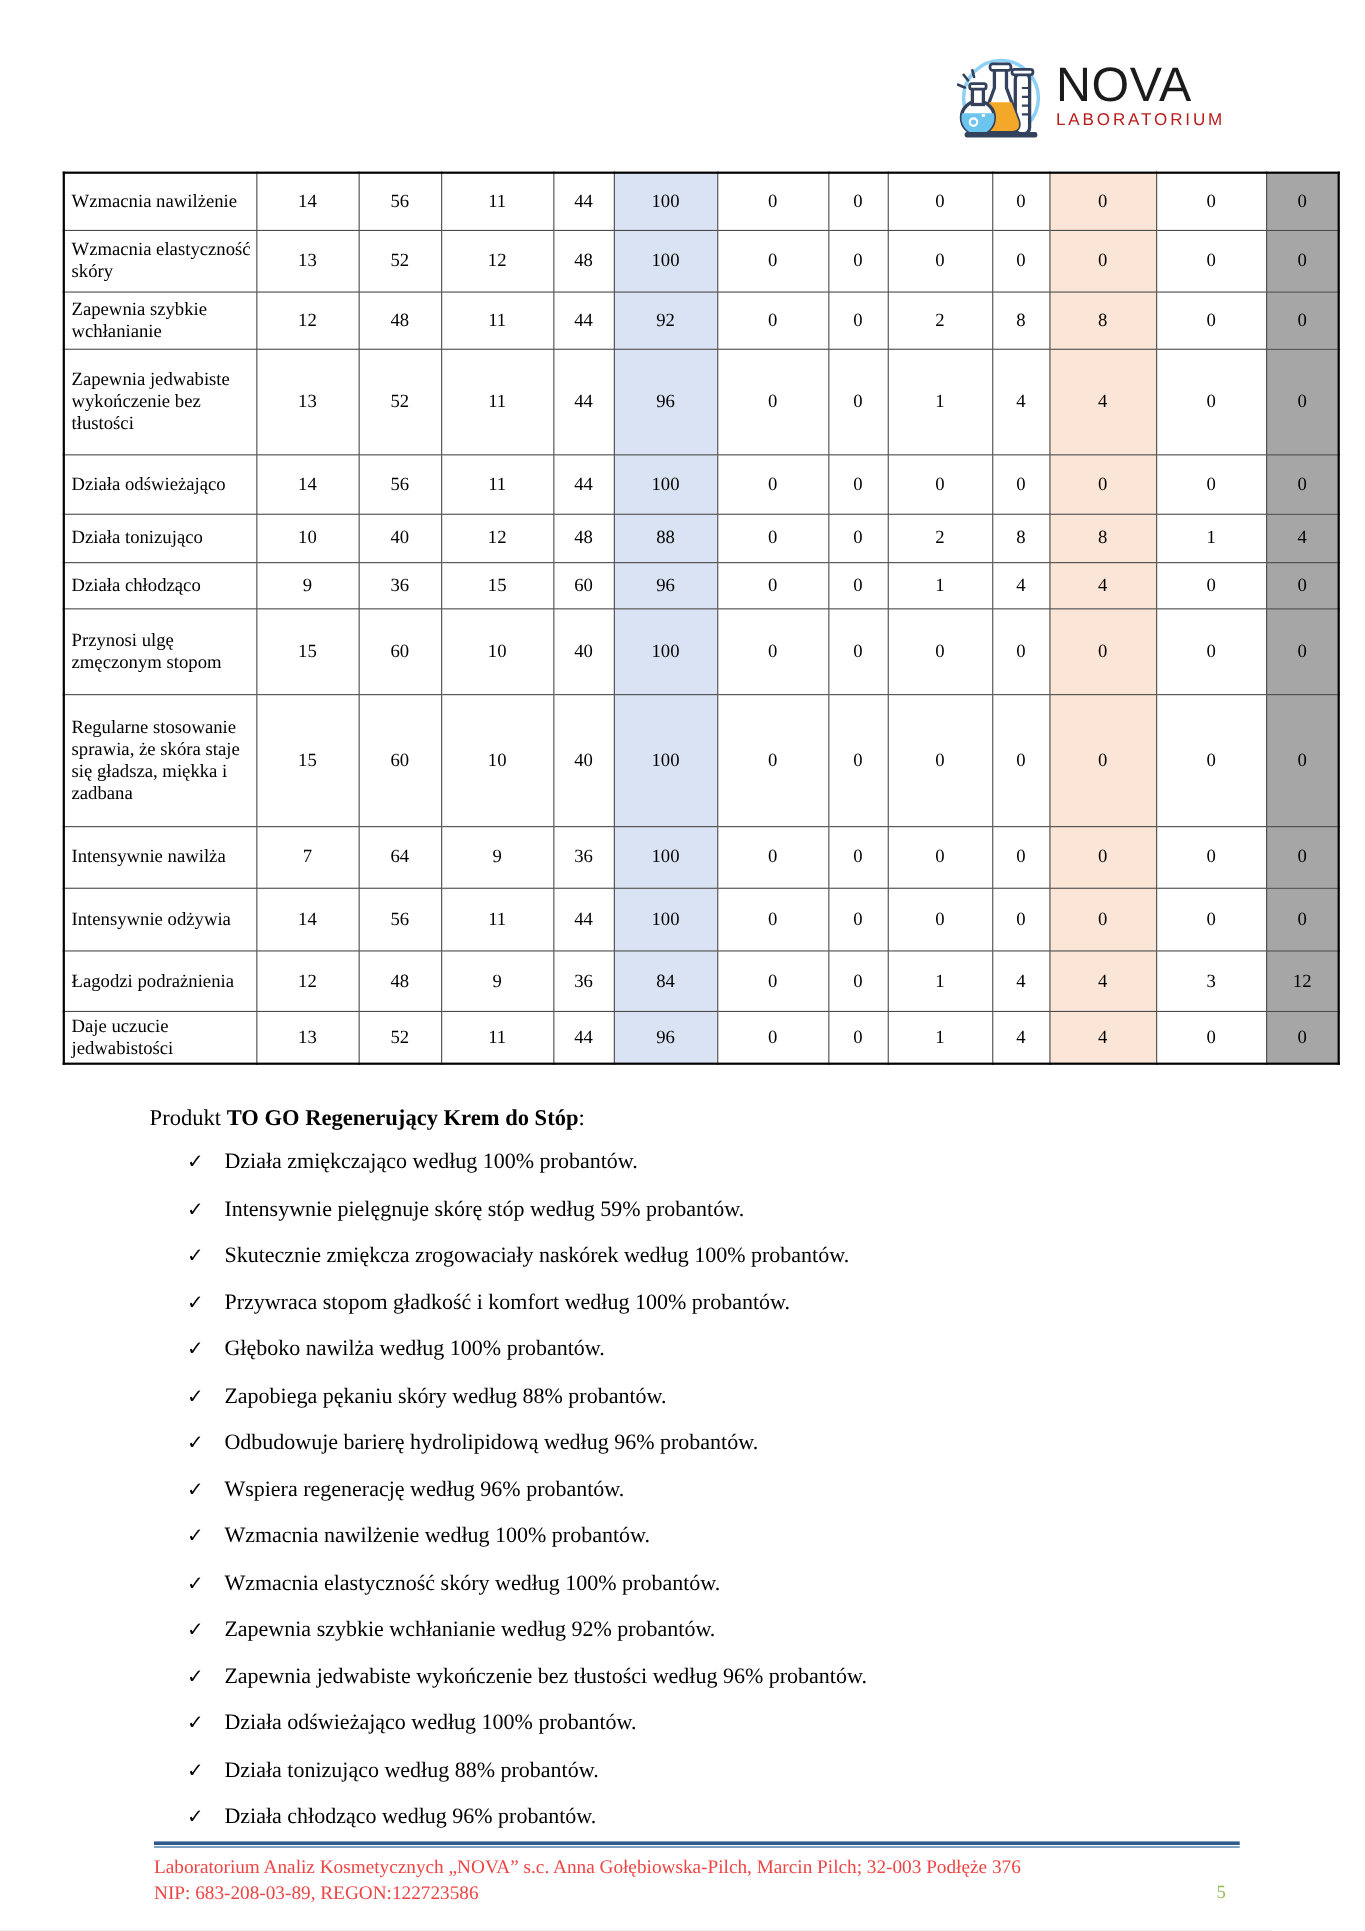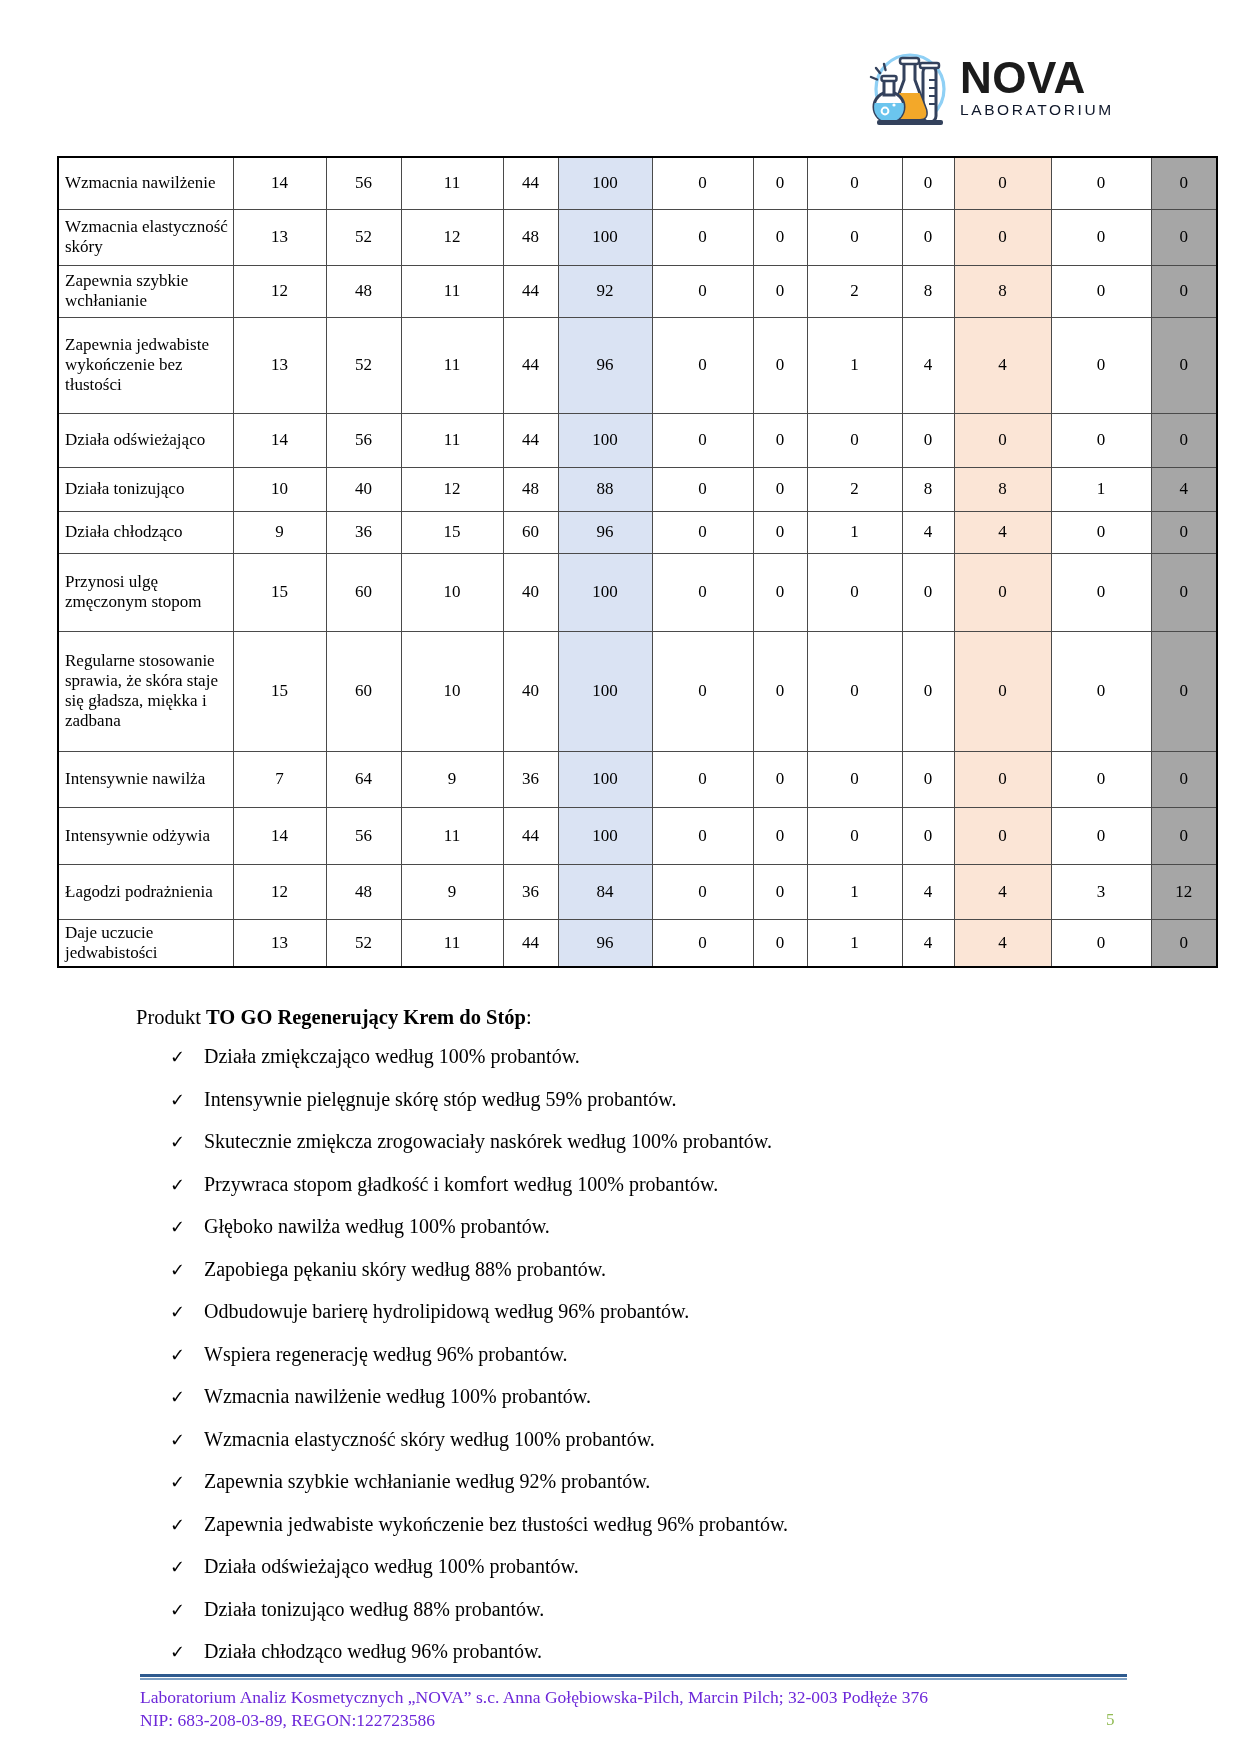"NOVA" .logo-name { font-weight: 700 -> 400 }
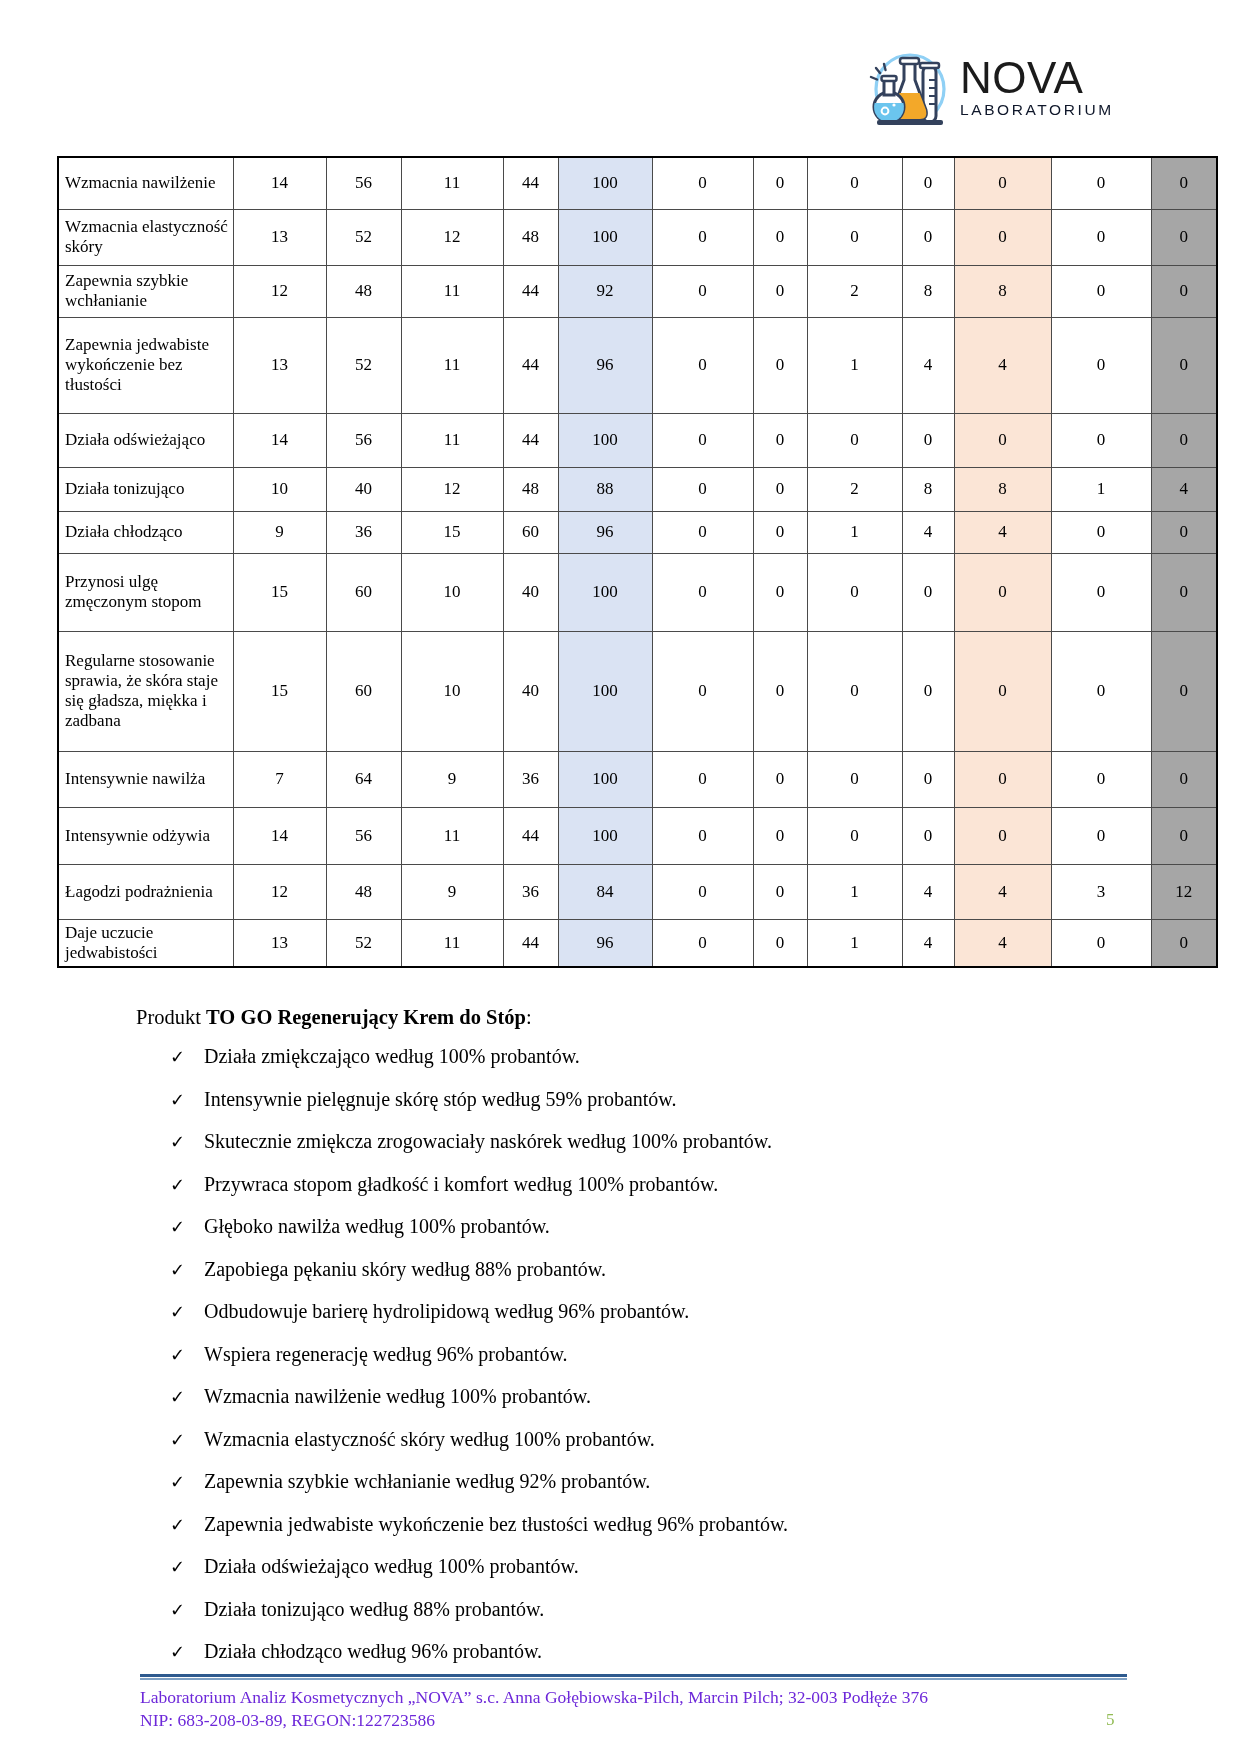"LABORATORIUM" .logo-sub { color: #0f172a -> #b91c1c }
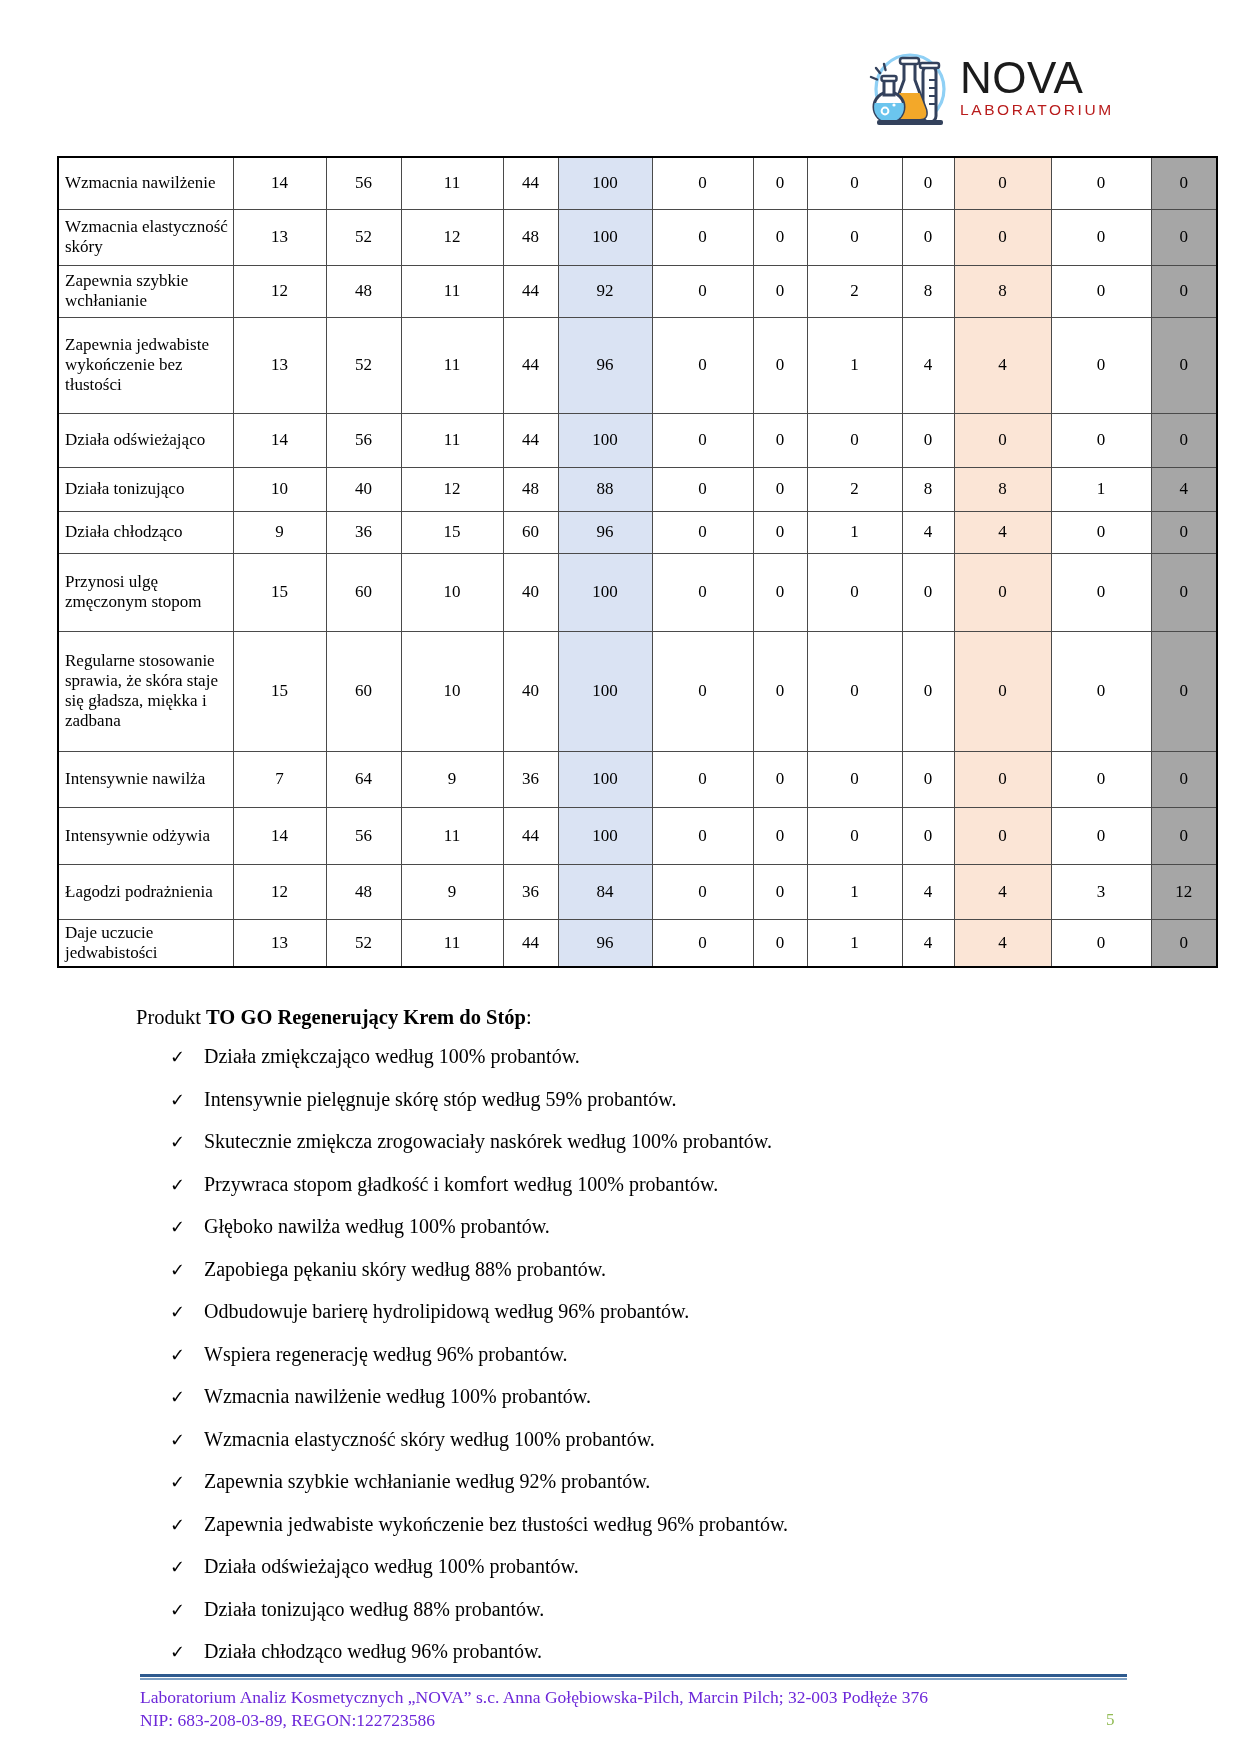"Laboratorium Analiz Kosmetycznych „NOVA”" .footer-text { color: #6d28d9 -> #ef4444 }
